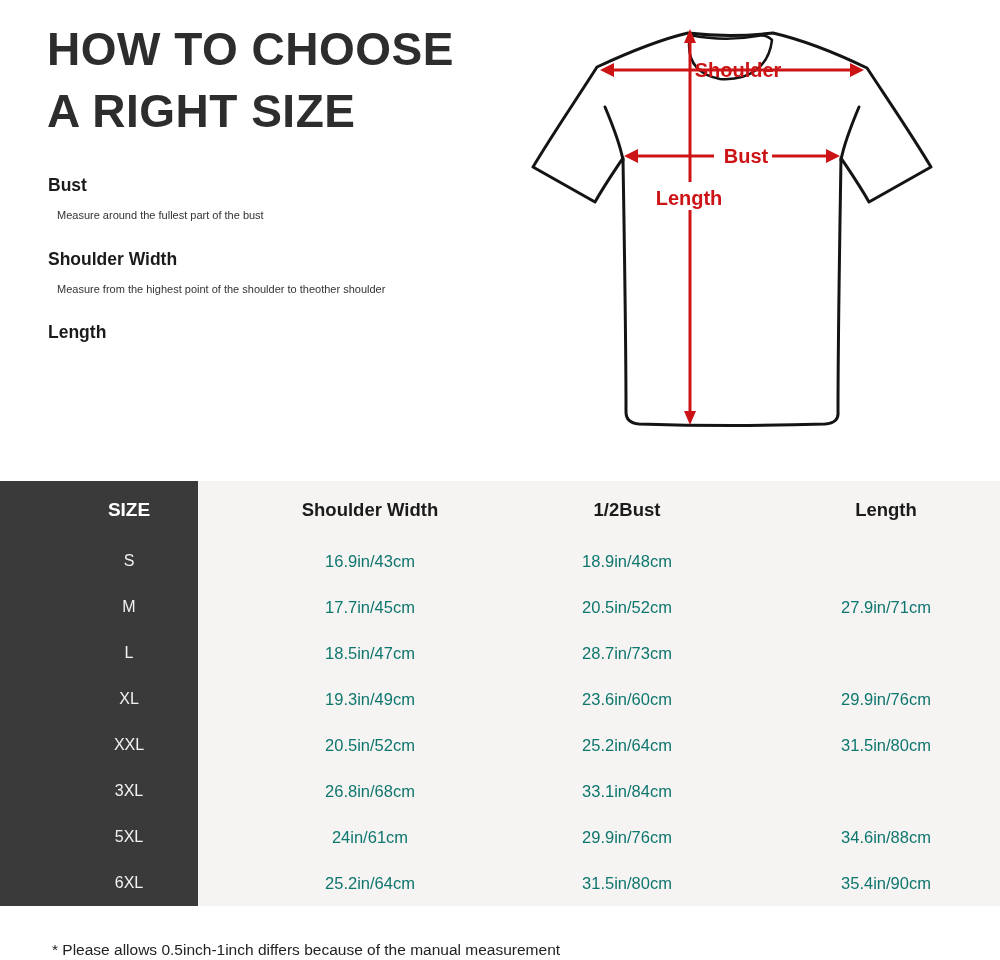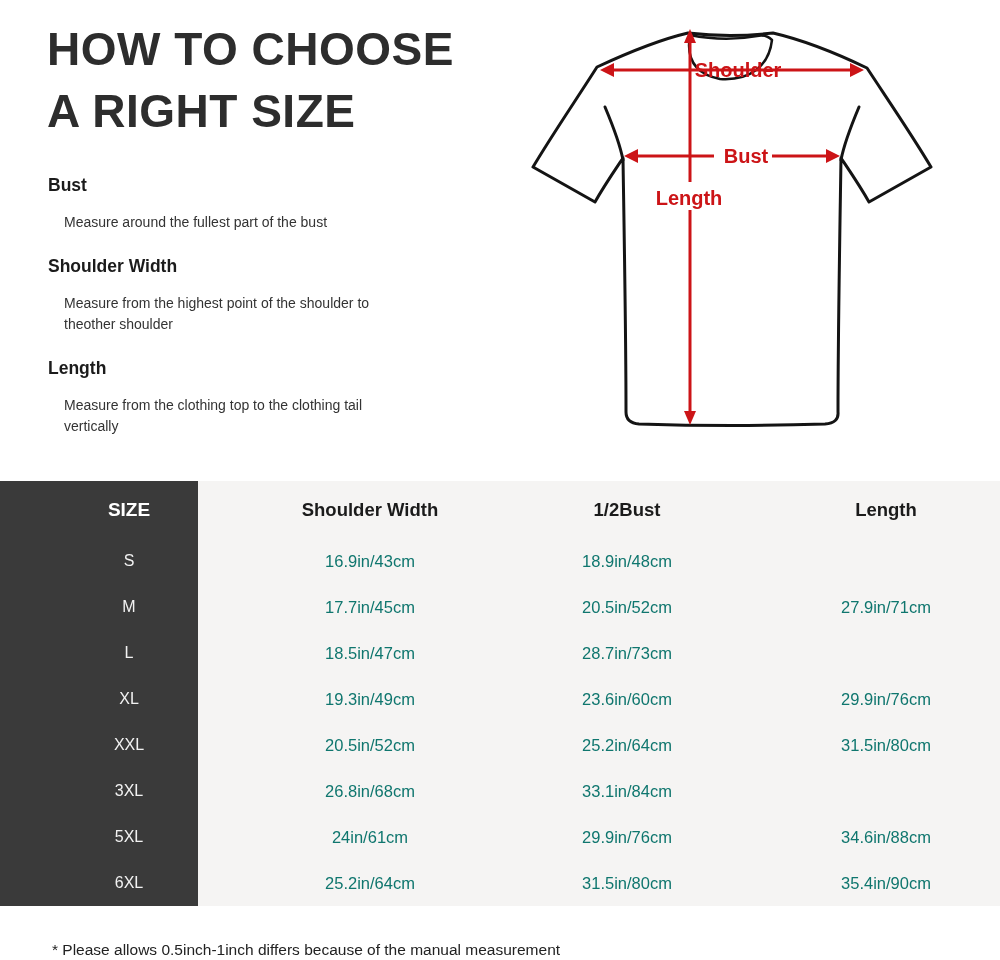"Measure around the fullest part" .instructions p { font-size: 14px -> 11px; margin: 16px -> 9px }
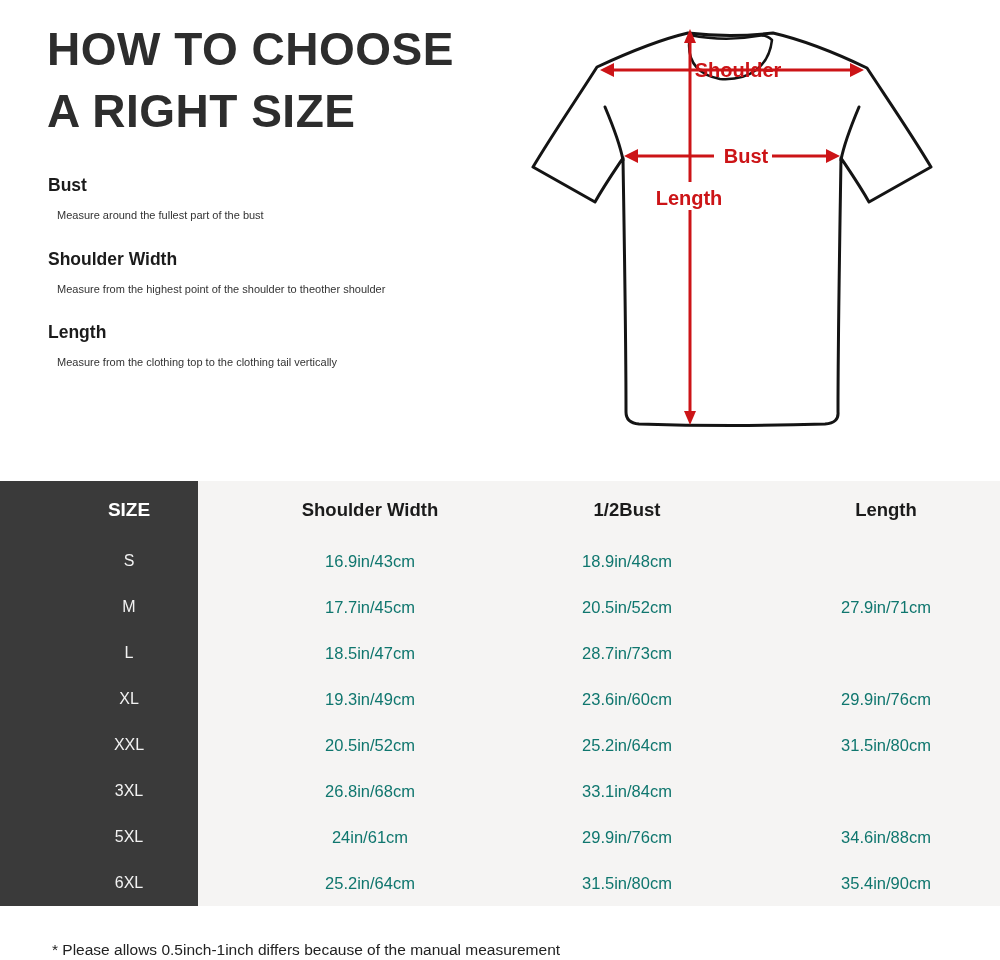"Measure from the clothing top" p { html: <p>Measure from the clothing top to the clothing tail vertically</p> -> none }
